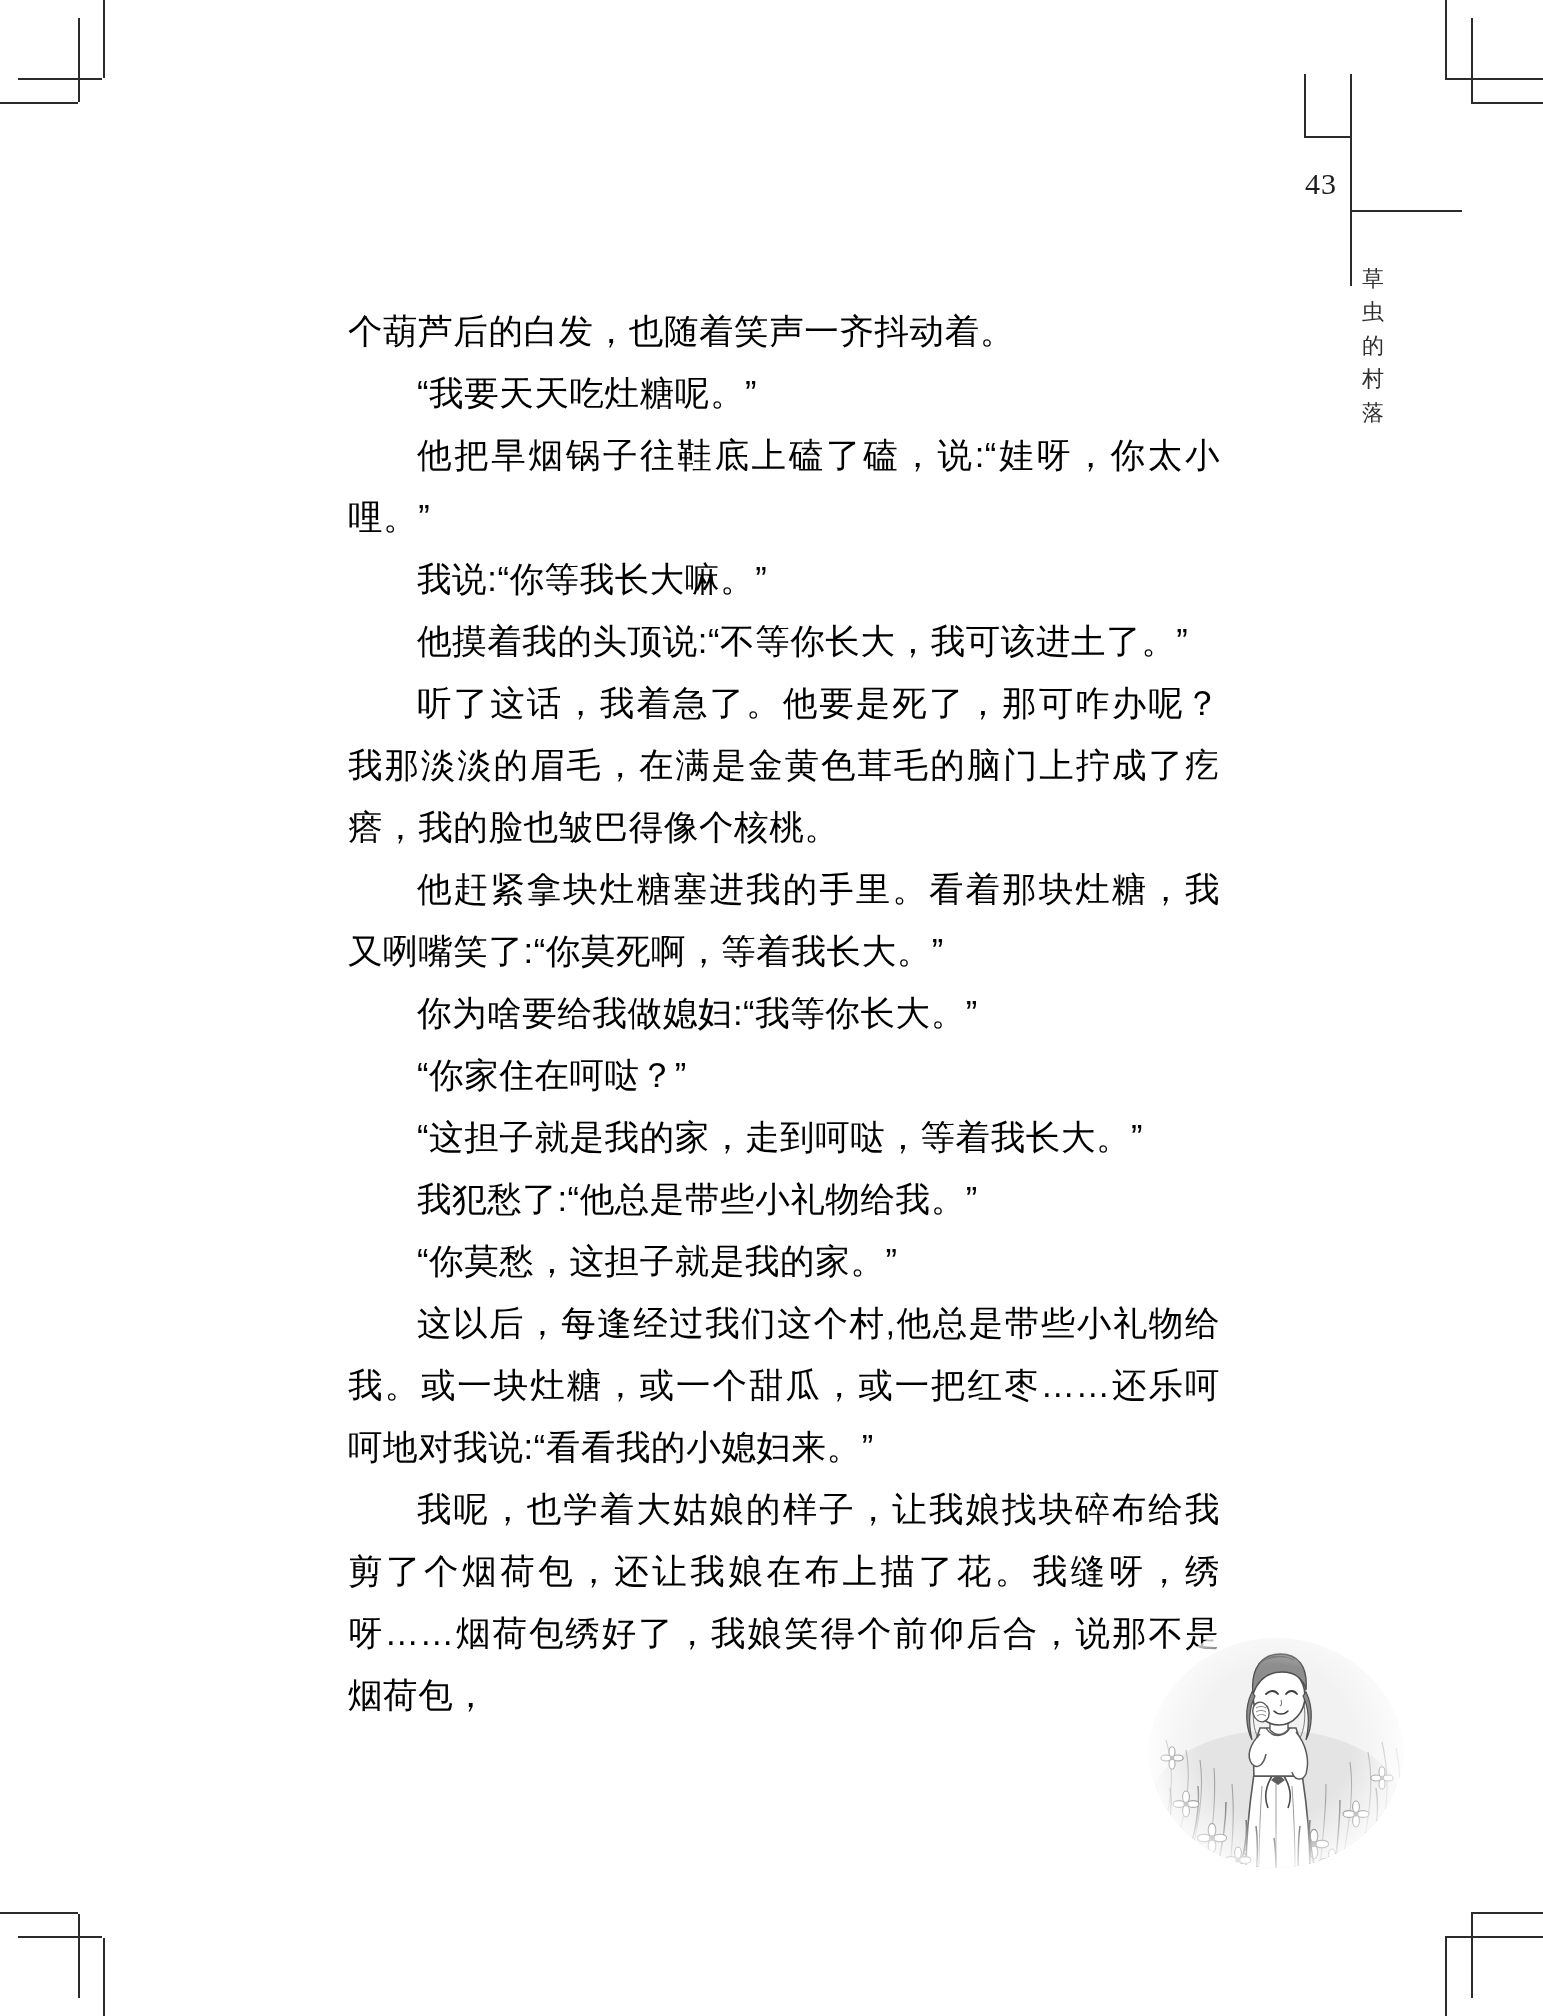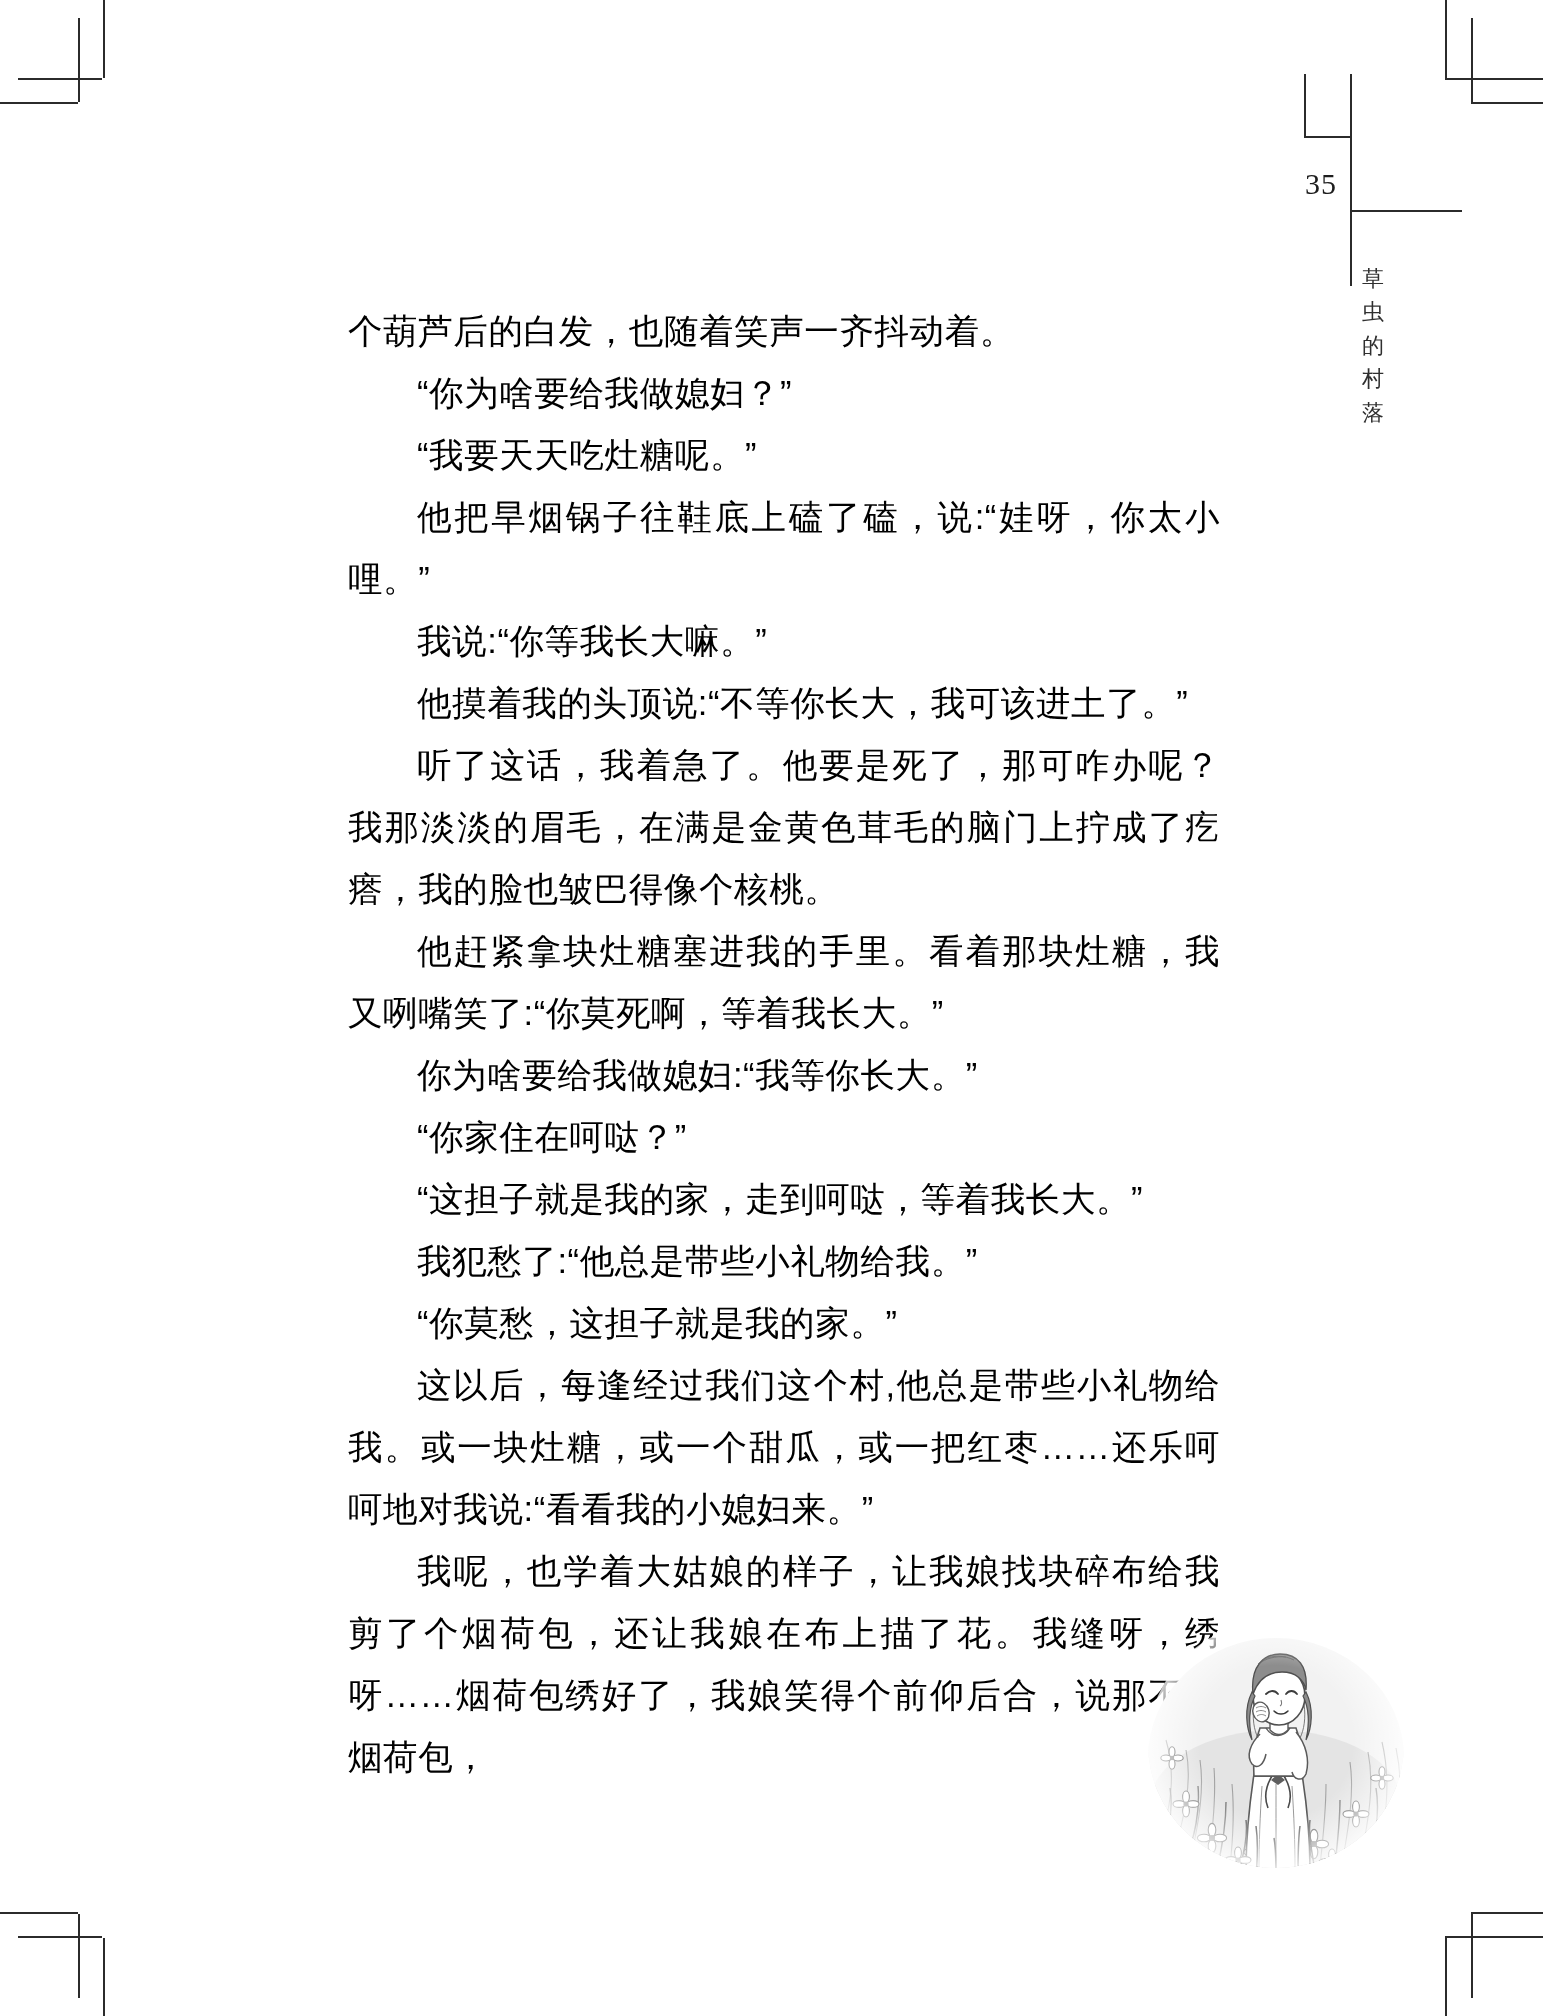"35" div { text: 35 -> 43 }
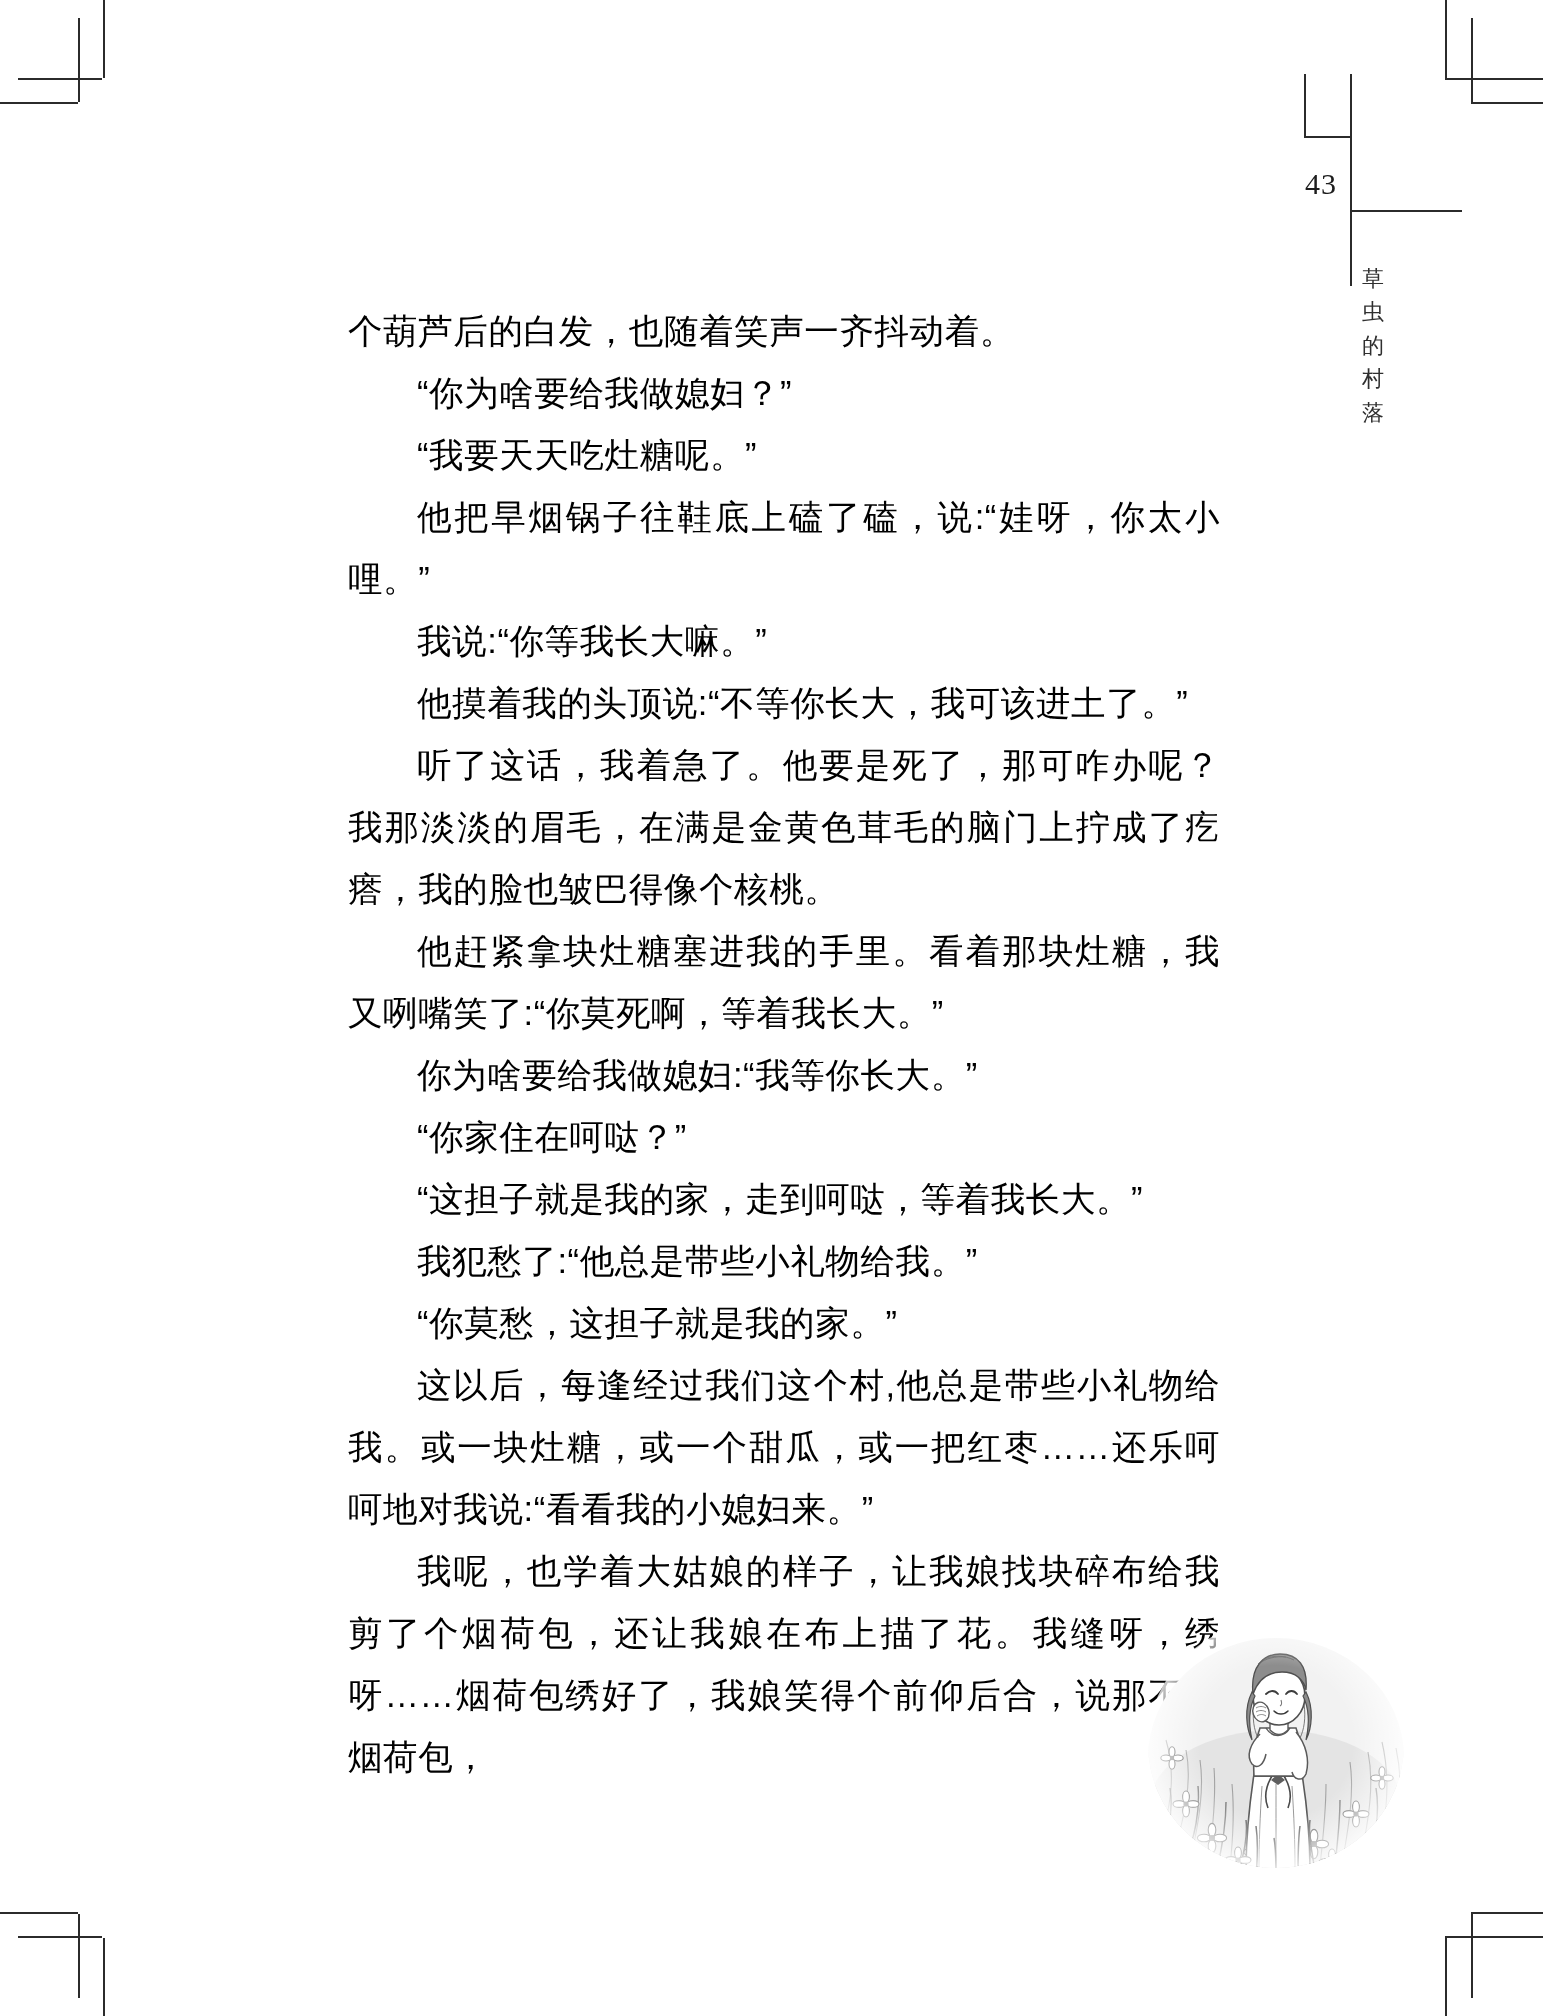"“你为啥要给我做媳妇？”" p.para { html: <p>“你为啥要给我做媳妇？”</p> -> none }
